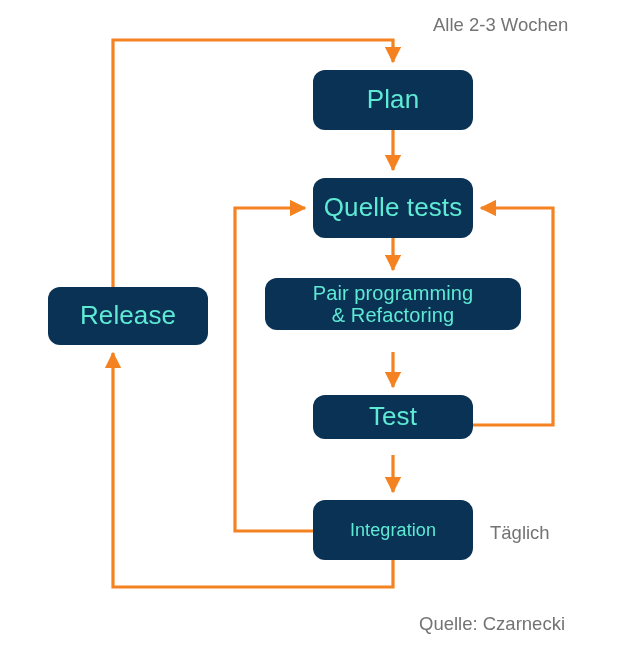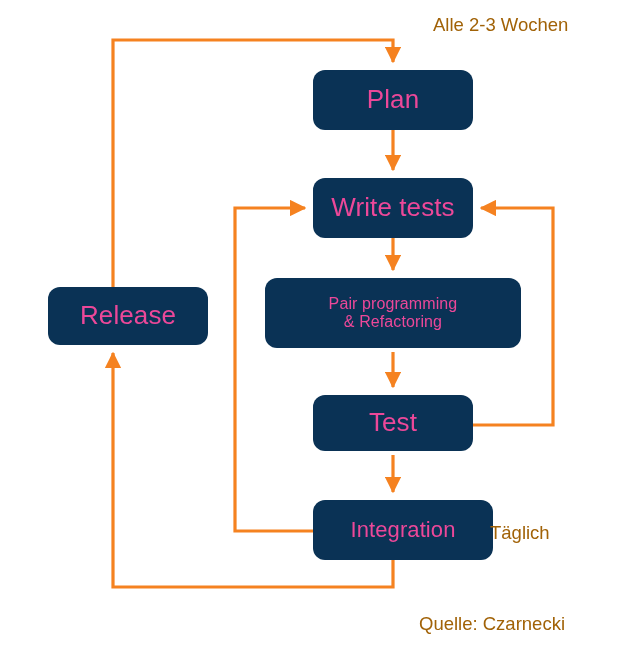"Alle 2-3 Wochen" .caption { color: #a16207 -> #737373 }
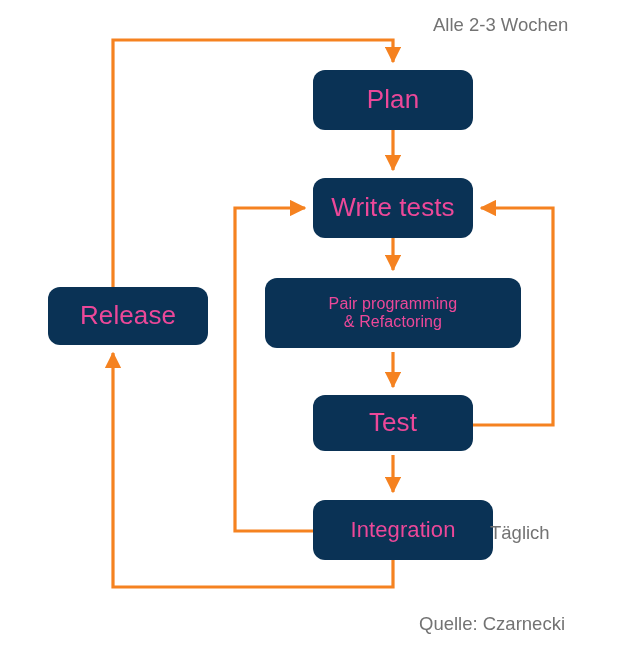"Plan" .node { color: #ec4899 -> #5eead4 }
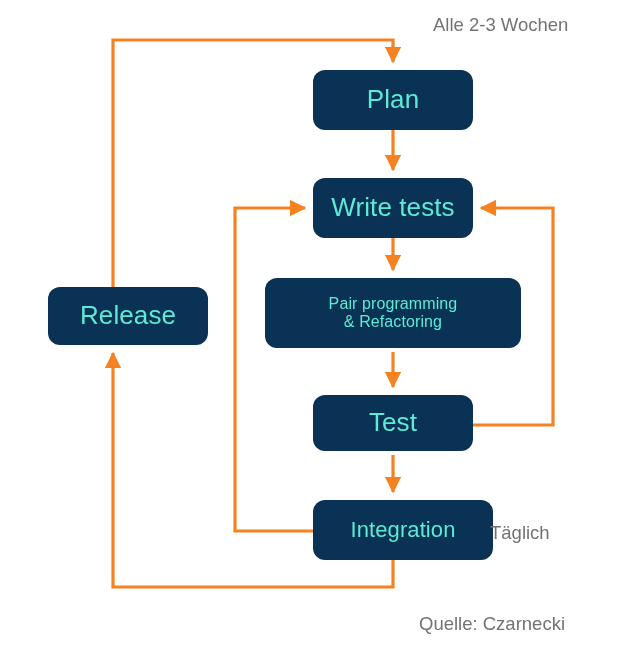"Write tests" span.node-label { text: Write -> Quelle }
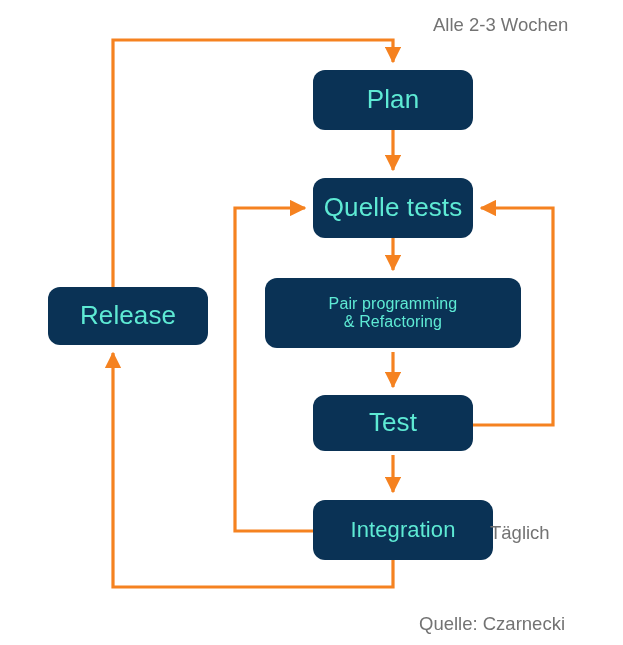"Pair programming" #node-pair { font-size: 16px -> 20px; height: 70px -> 52px }
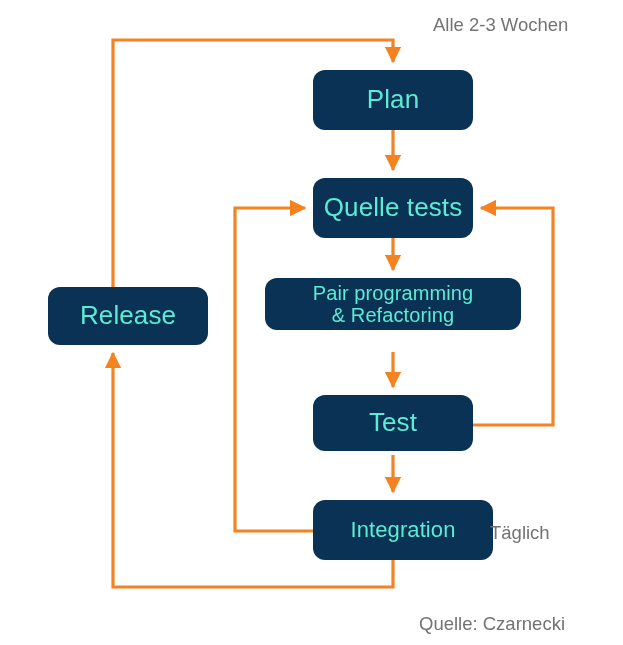"Test" #node-test { height: 56px -> 44px }
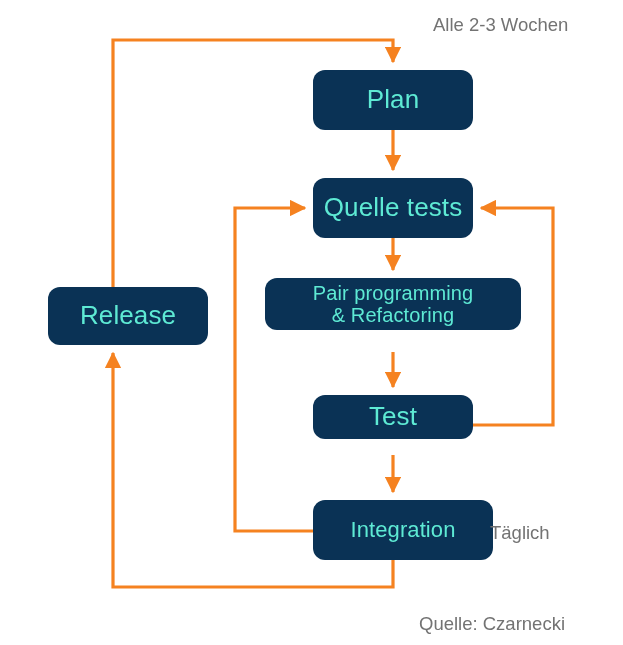"Integration" #node-integration { font-size: 22px -> 18px; width: 180px -> 160px }
